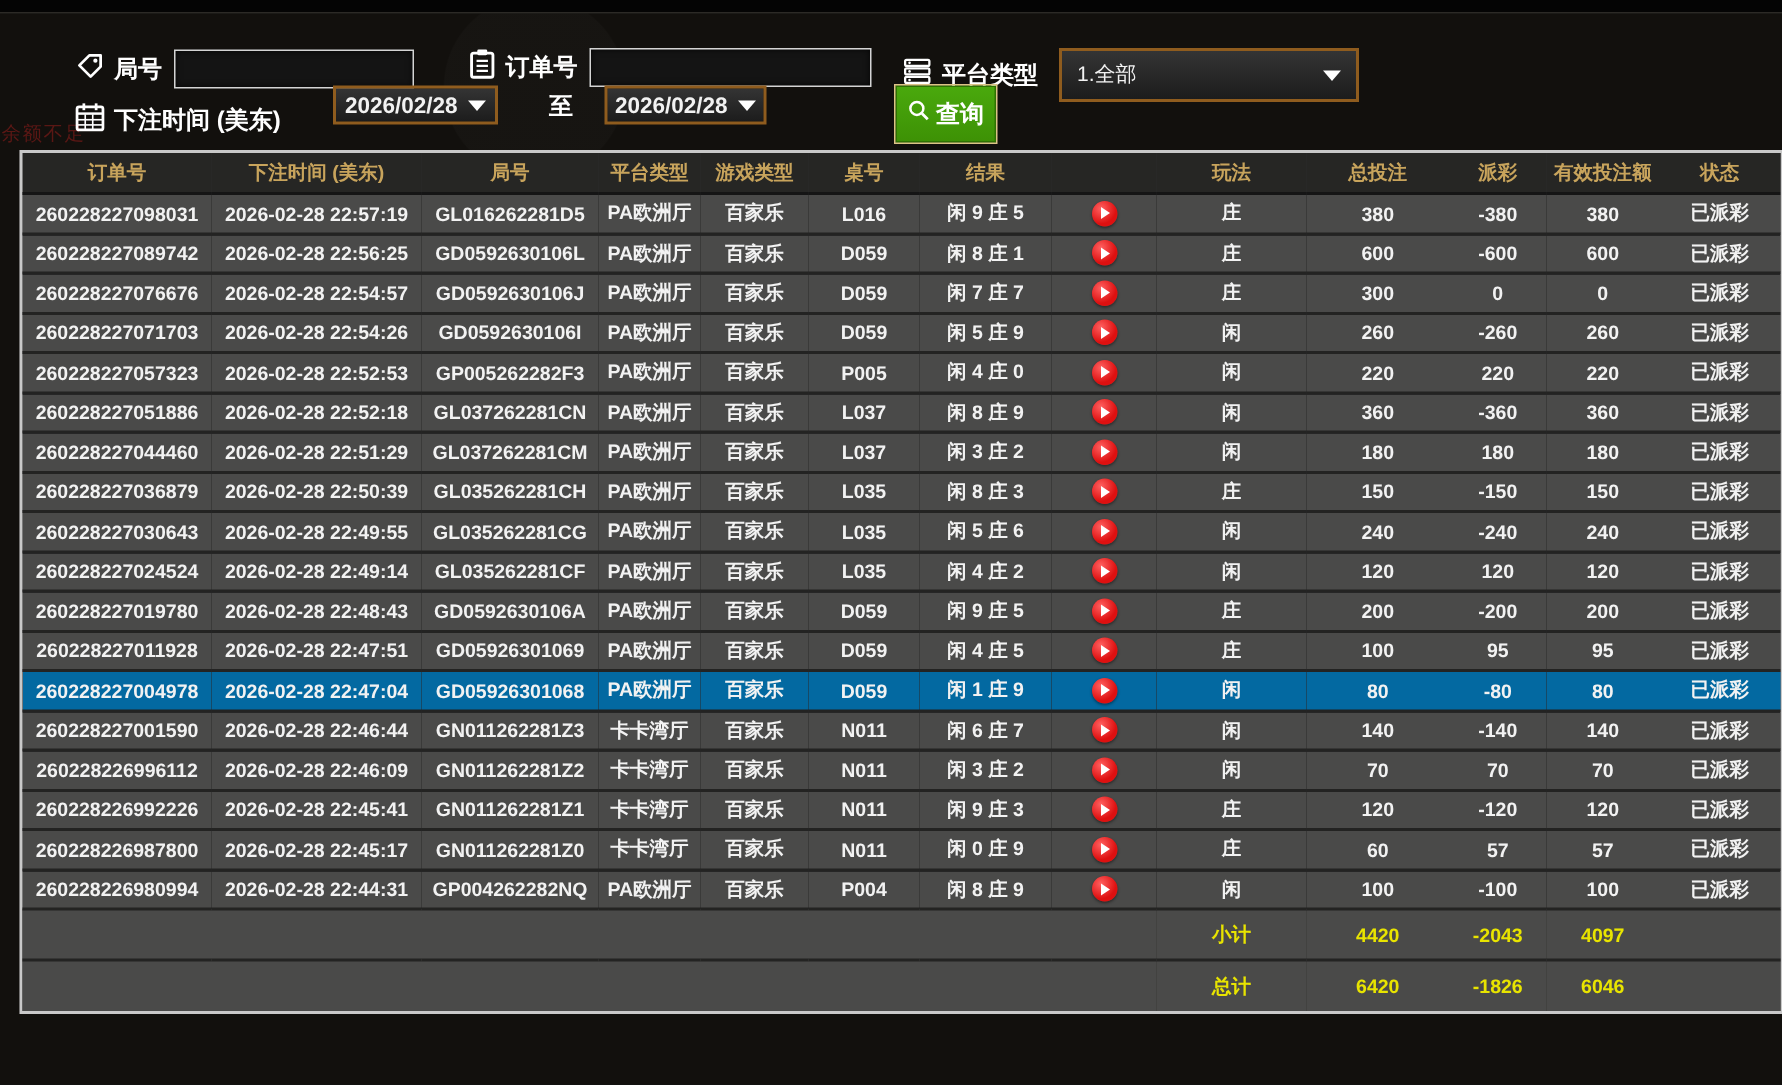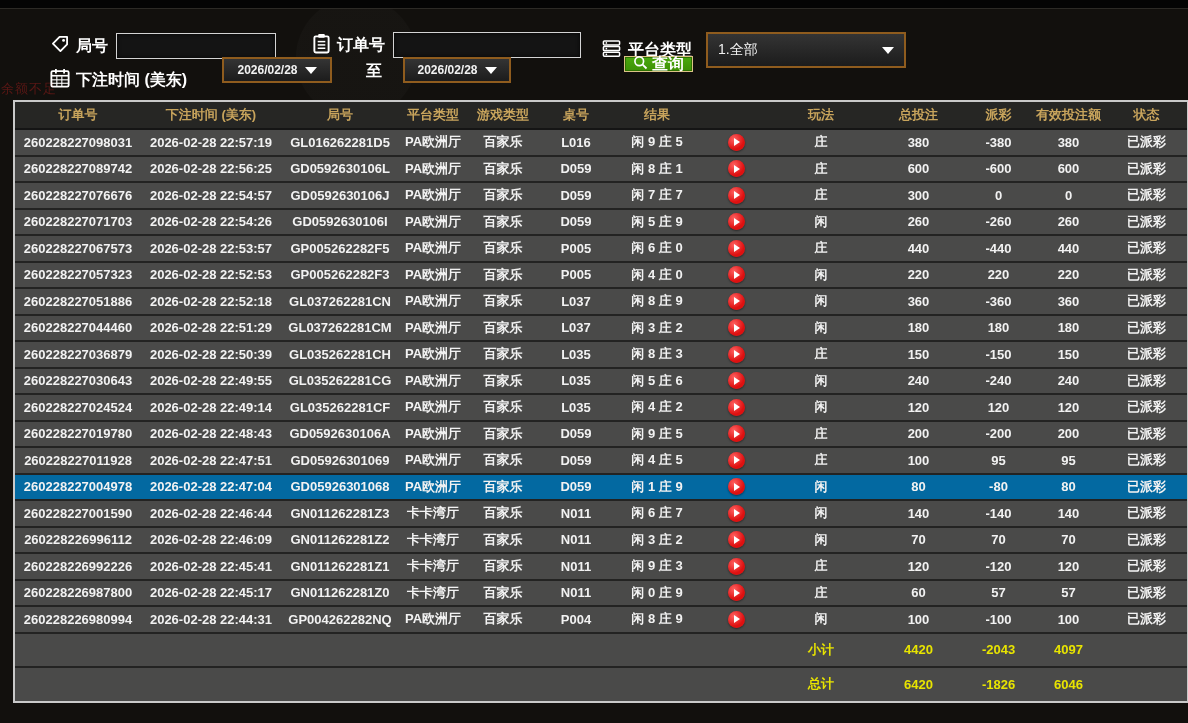"2026/02/28" .date-box { font-size: 12px -> 15px }
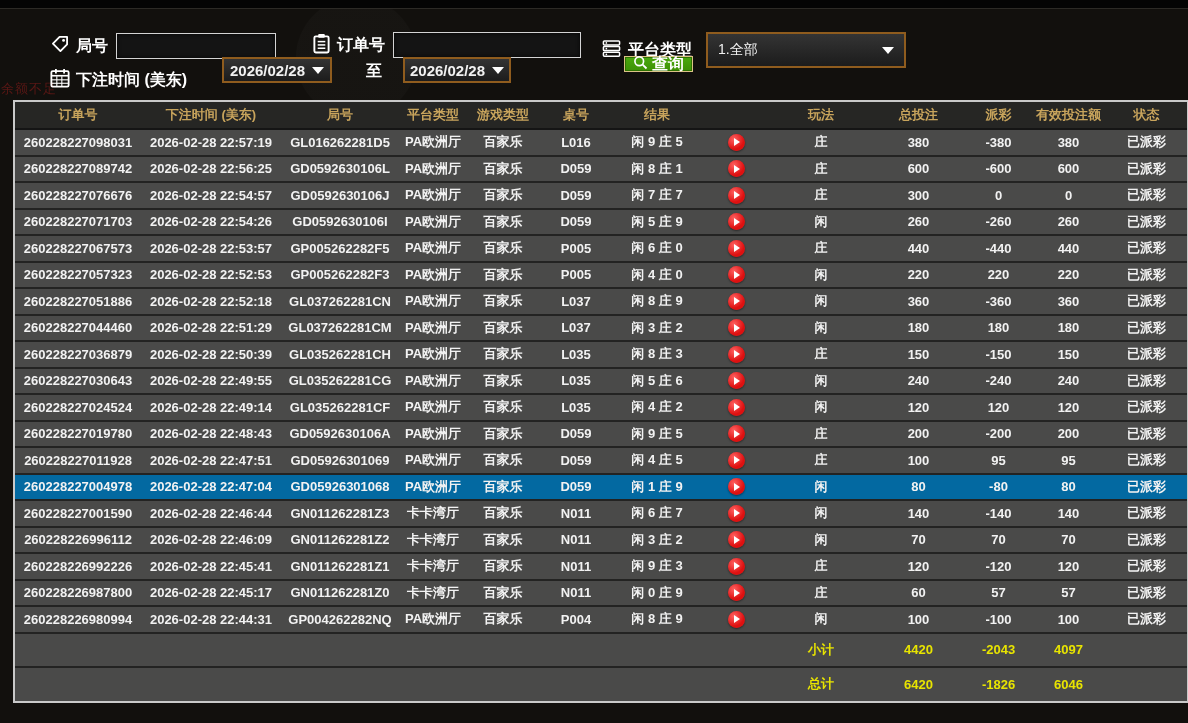"查询" button.query-btn { height: 16px -> 40px; margin-left: 28px -> none }
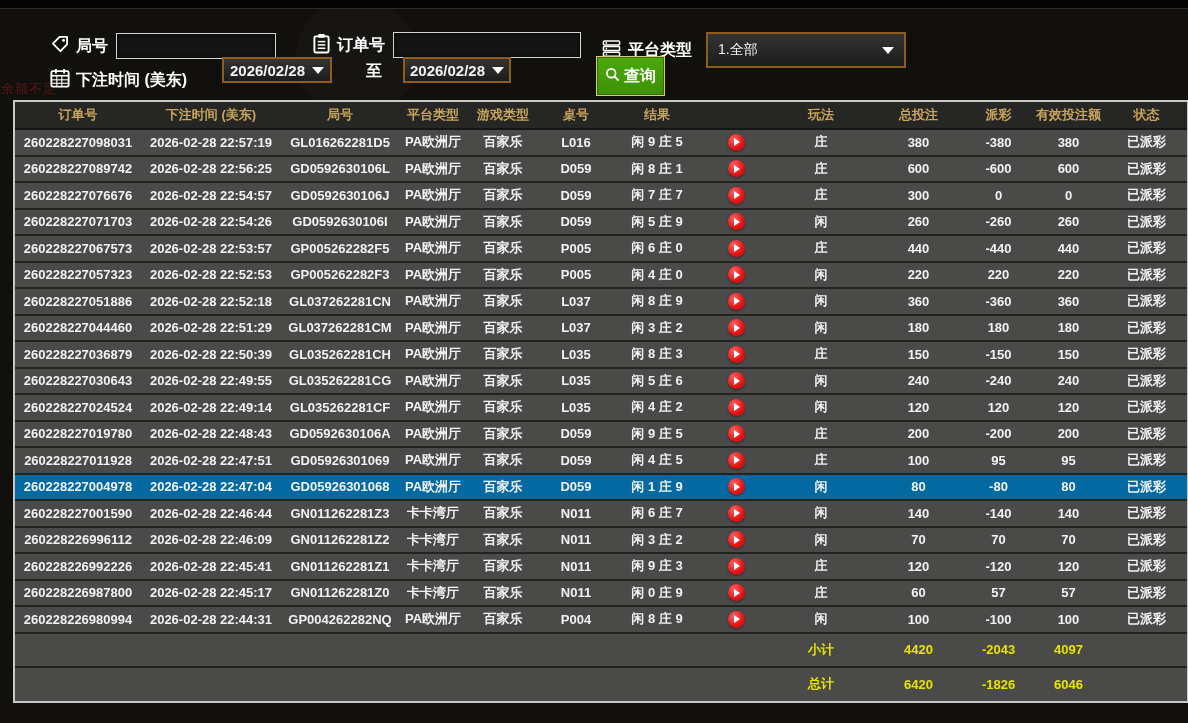"260228227067573" tr.data-row { html: <tr> <td>260228227067573</td> <td>2026-02-28 22:53:57</td> <td>GP005262282F5</td> <td>PA欧洲厅</td> <td>百家乐</td> <td>P005</td> <td>闲 6 庄 0</td> <td><span></span></td> <td>庄</td> <td>440</td> <td>-440</td> <td>440</td> <td>已派彩</td> </tr> -> none }
